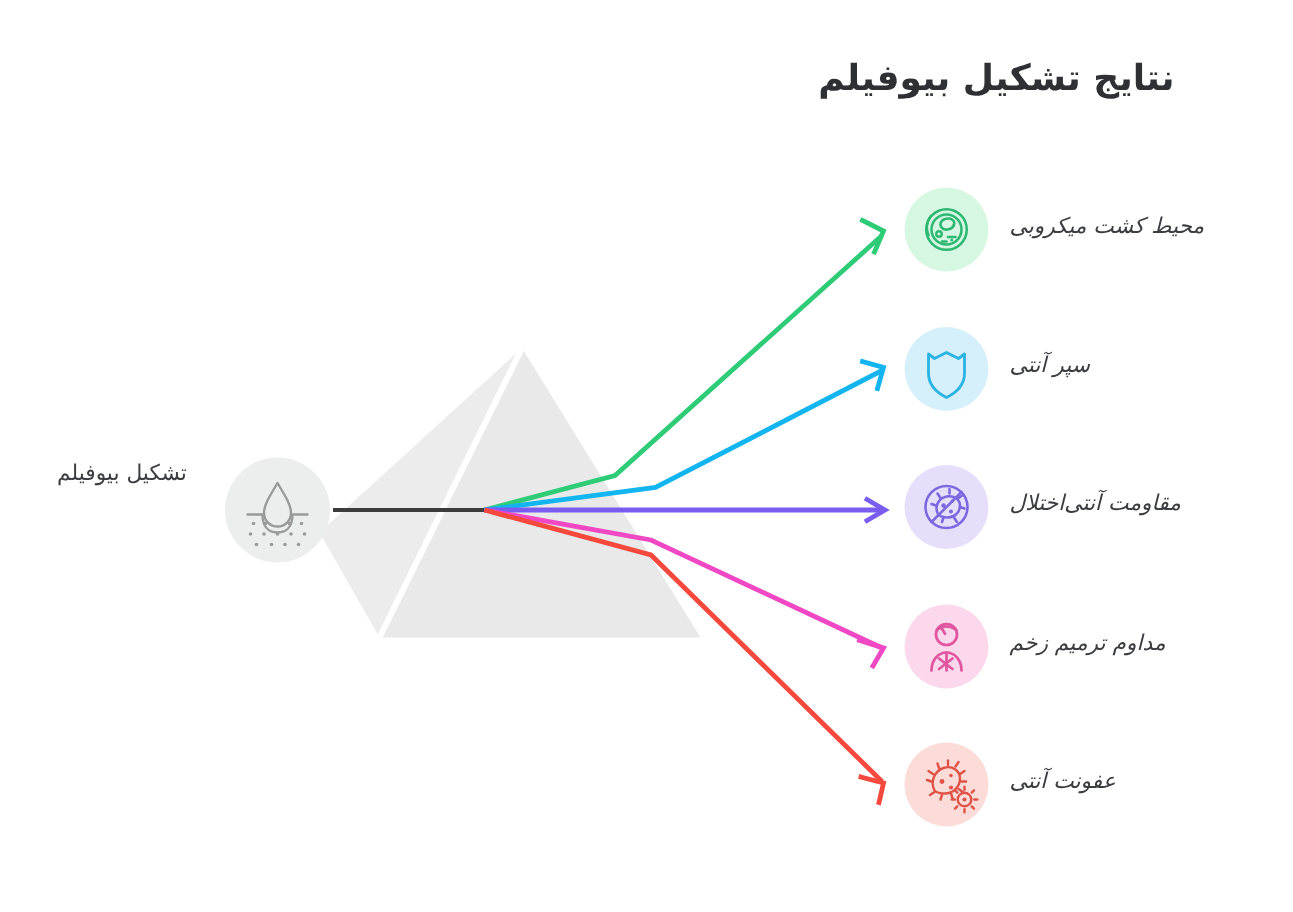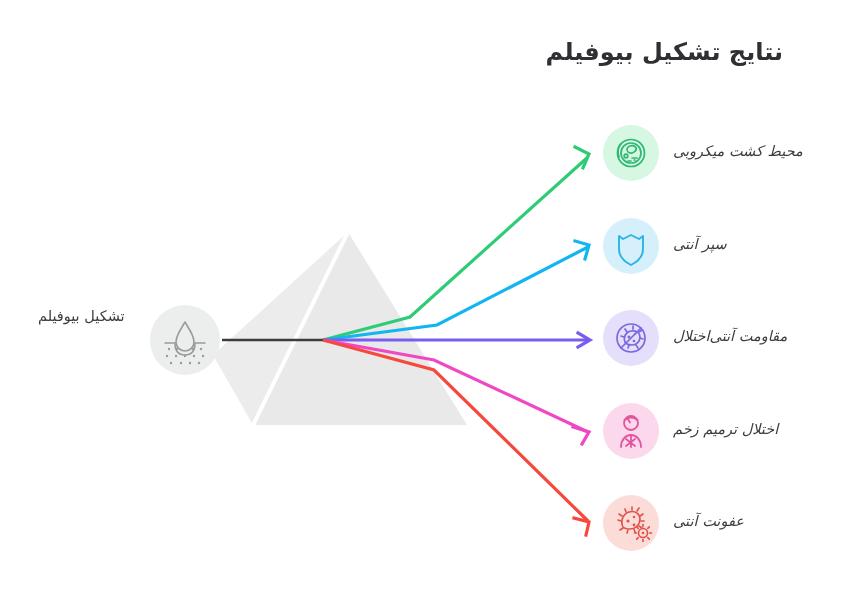"اختلال ترمیم زخم" div.lbl { text: اختلال -> مداوم }
